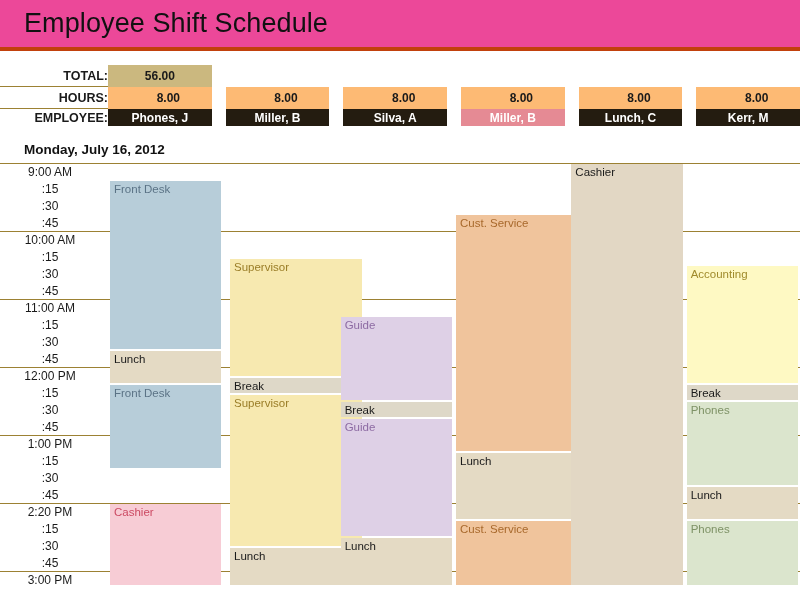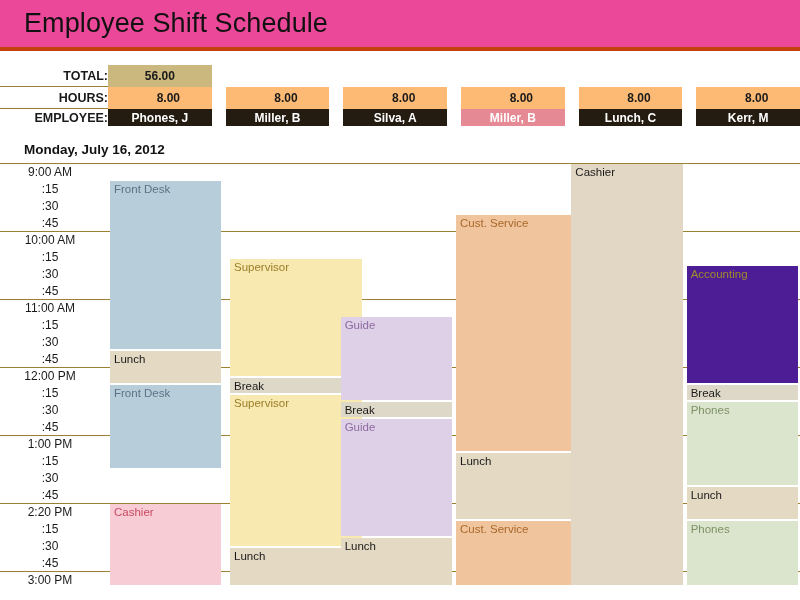"Accounting" div.block { background: #4c1d95 -> #fef9c3 }
